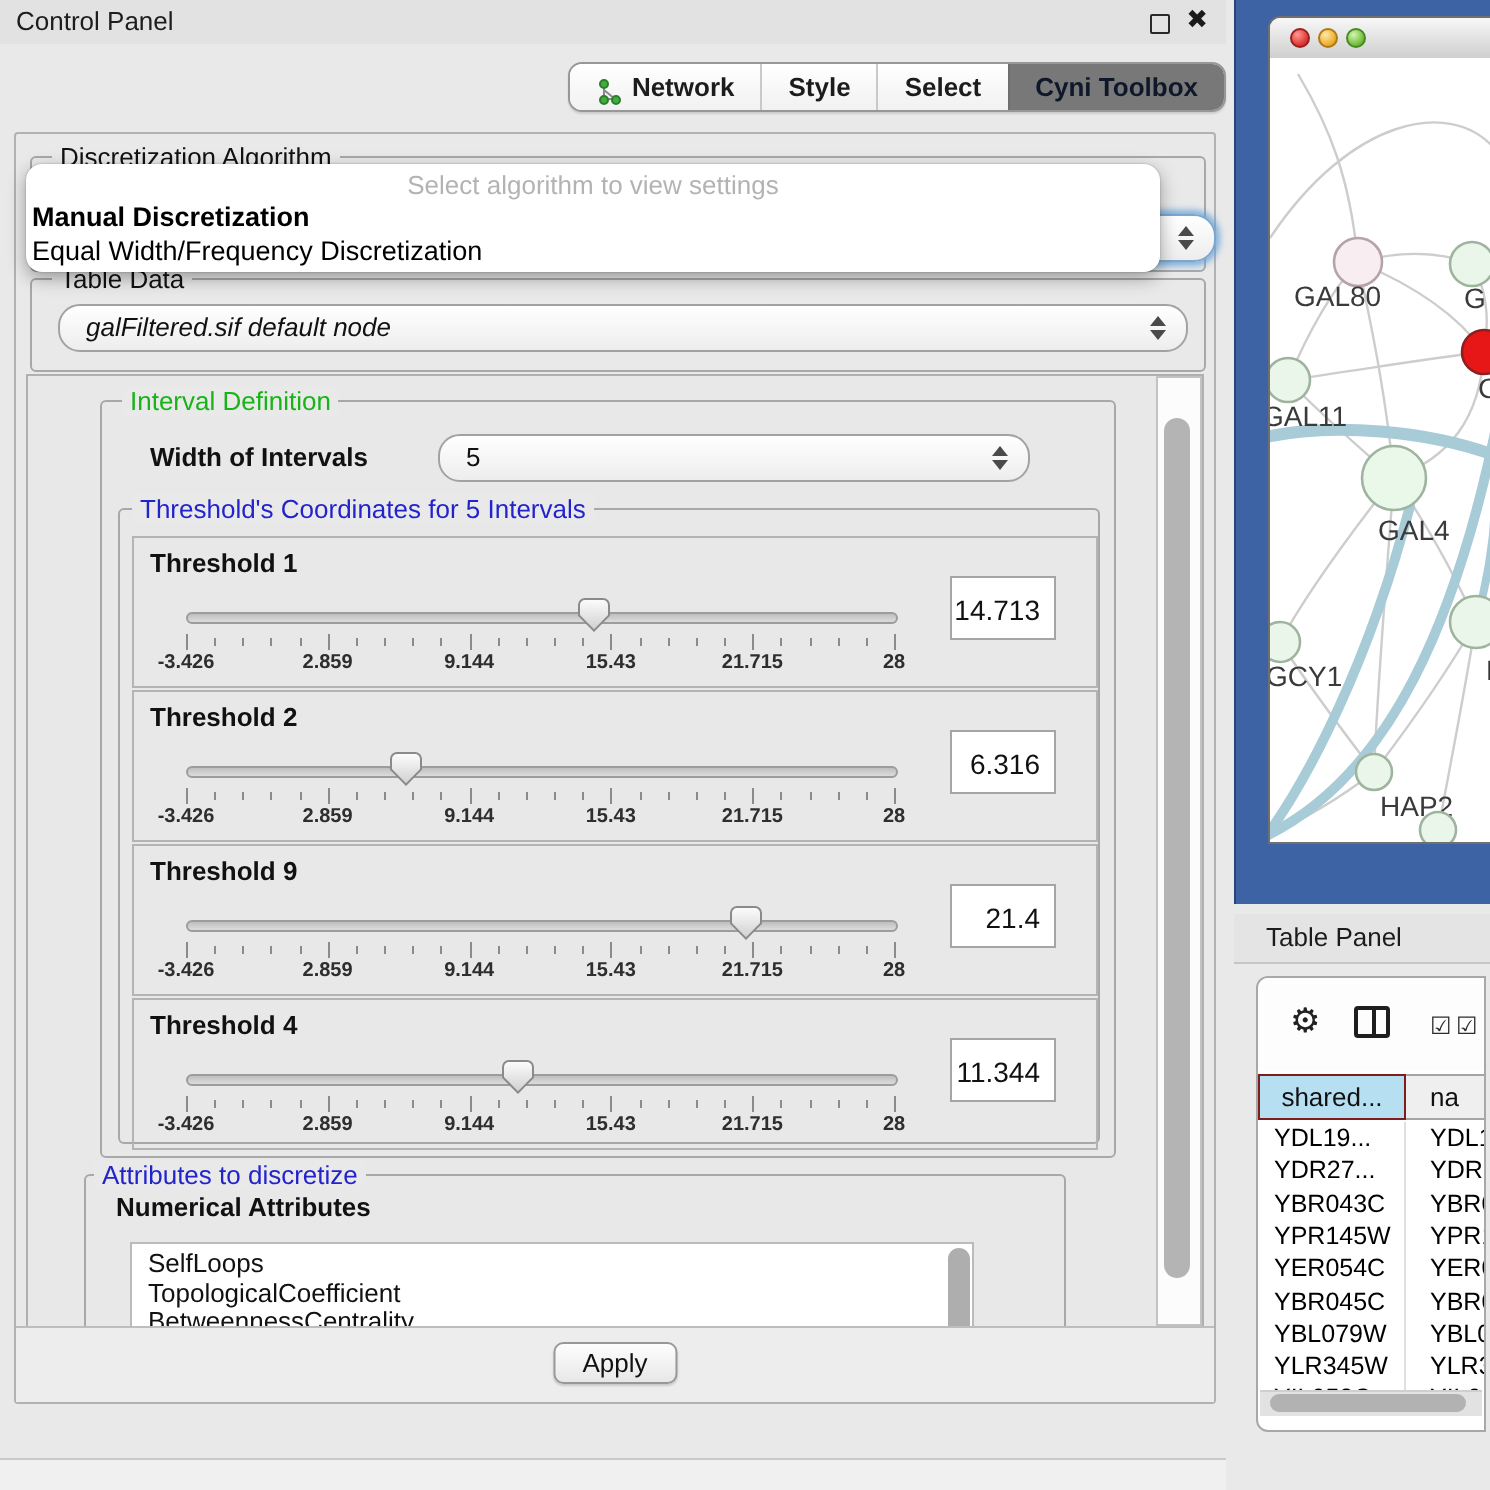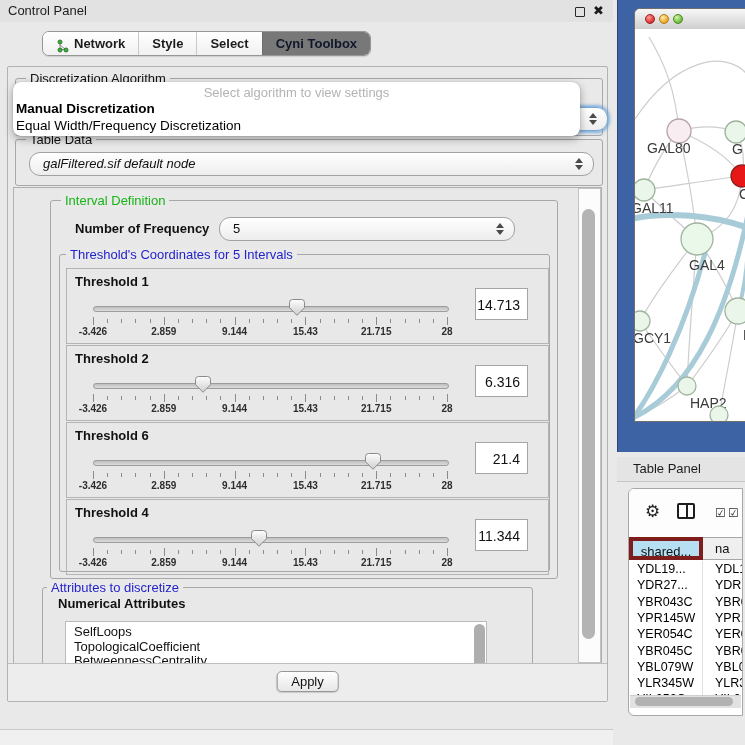"Network" .segbar { justify-content: flex-start -> flex-end; padding-left: 42px -> none }
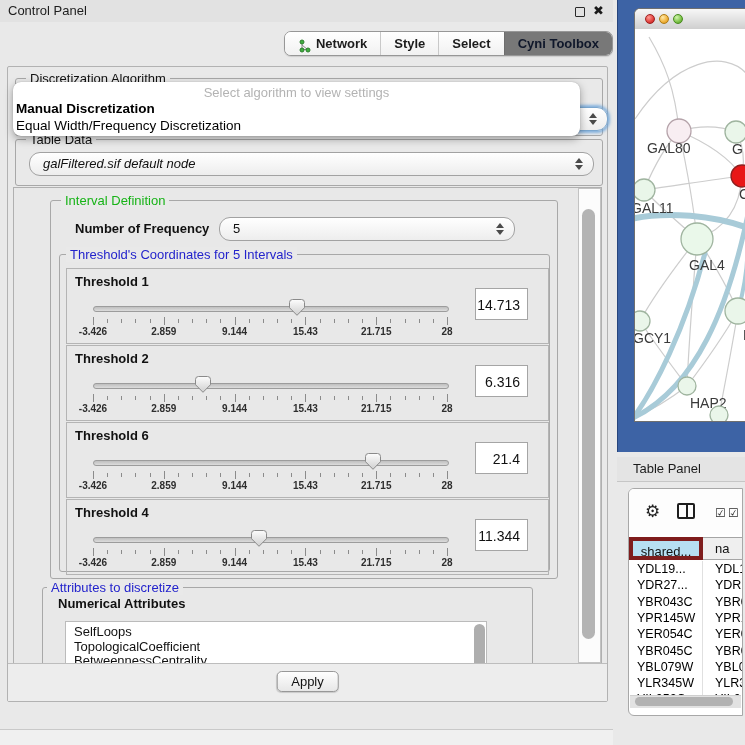"Number of Frequency" span { text: Number of Frequency -> Width of Intervals }
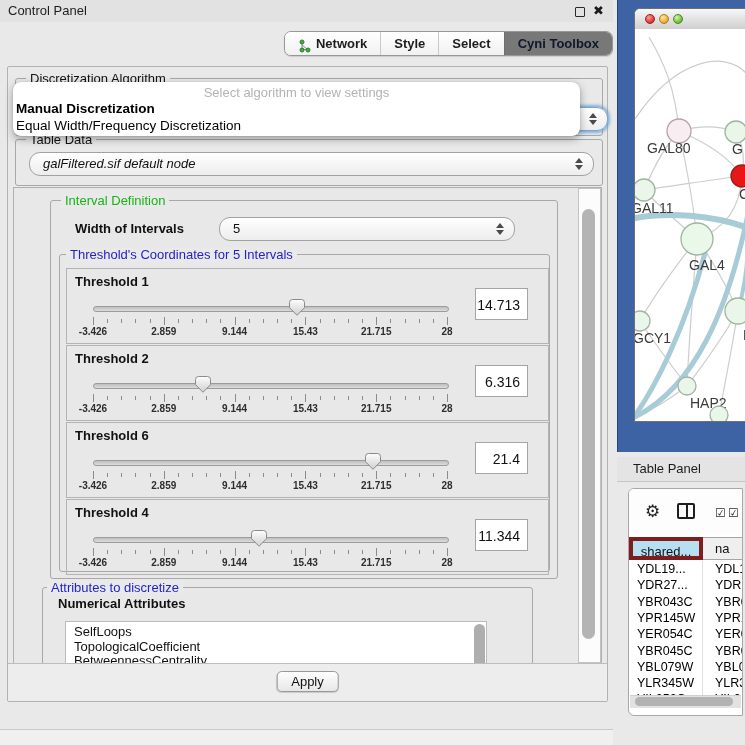"Threshold 6" div.thr-label { text: 6 -> 9 }
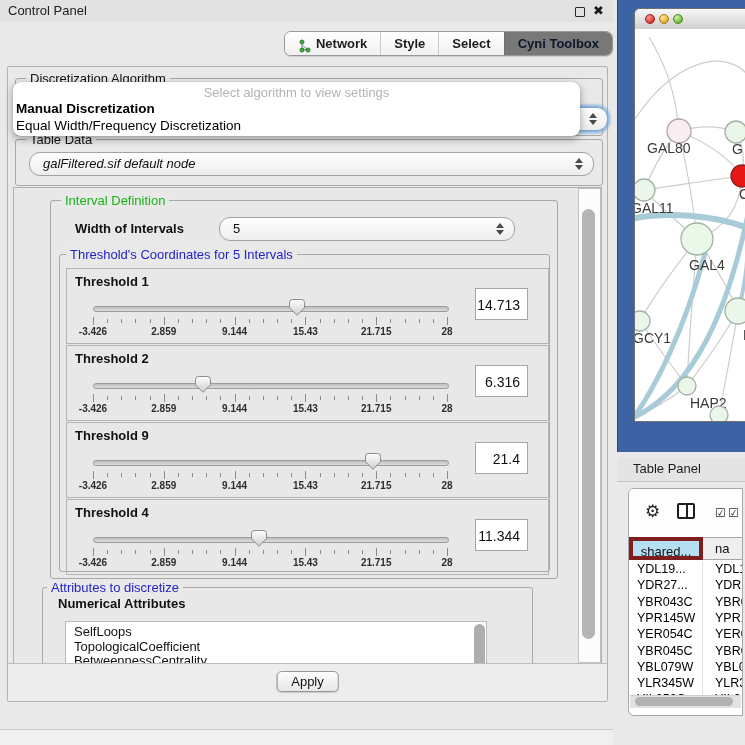"shared..." .th.c1 { border: 4px solid #7f1d1d -> 1px solid #7f1d1d }
